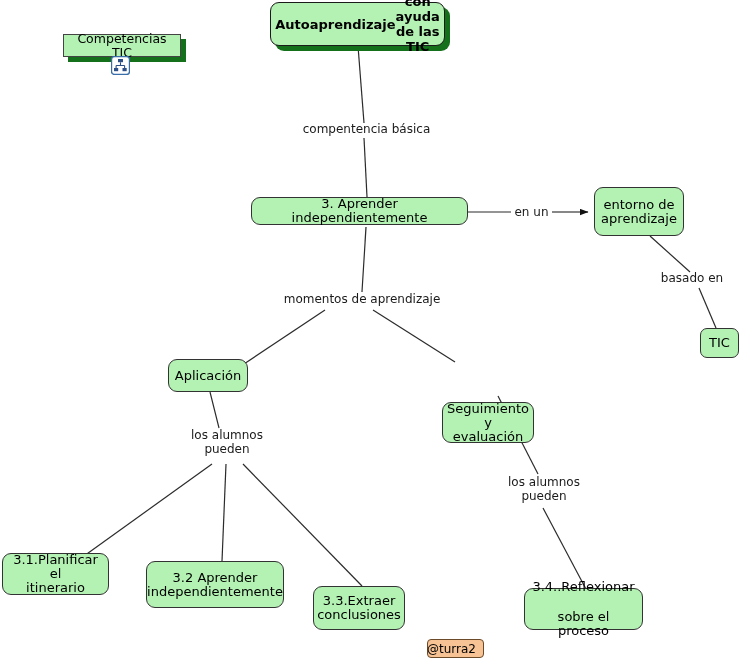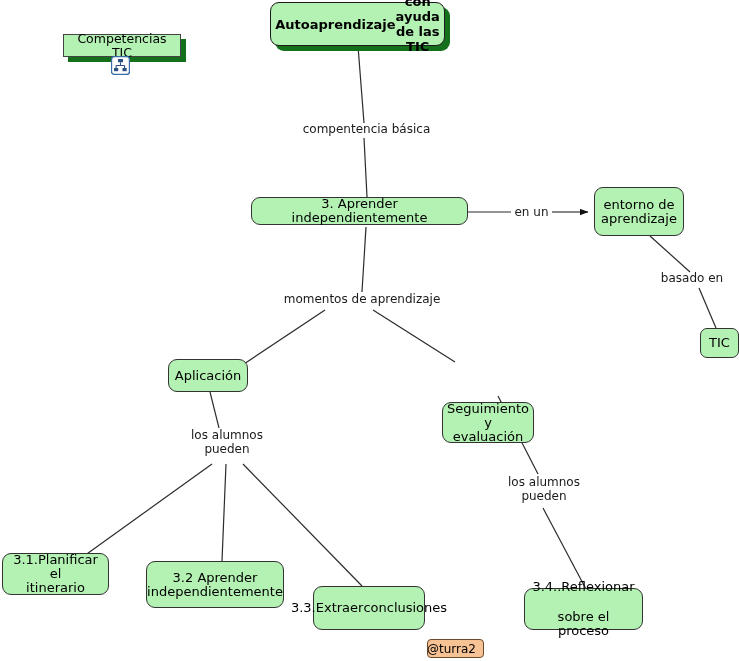"3.3.Extraer" div.node { flex-direction: row -> column; width: 112px -> 92px }
